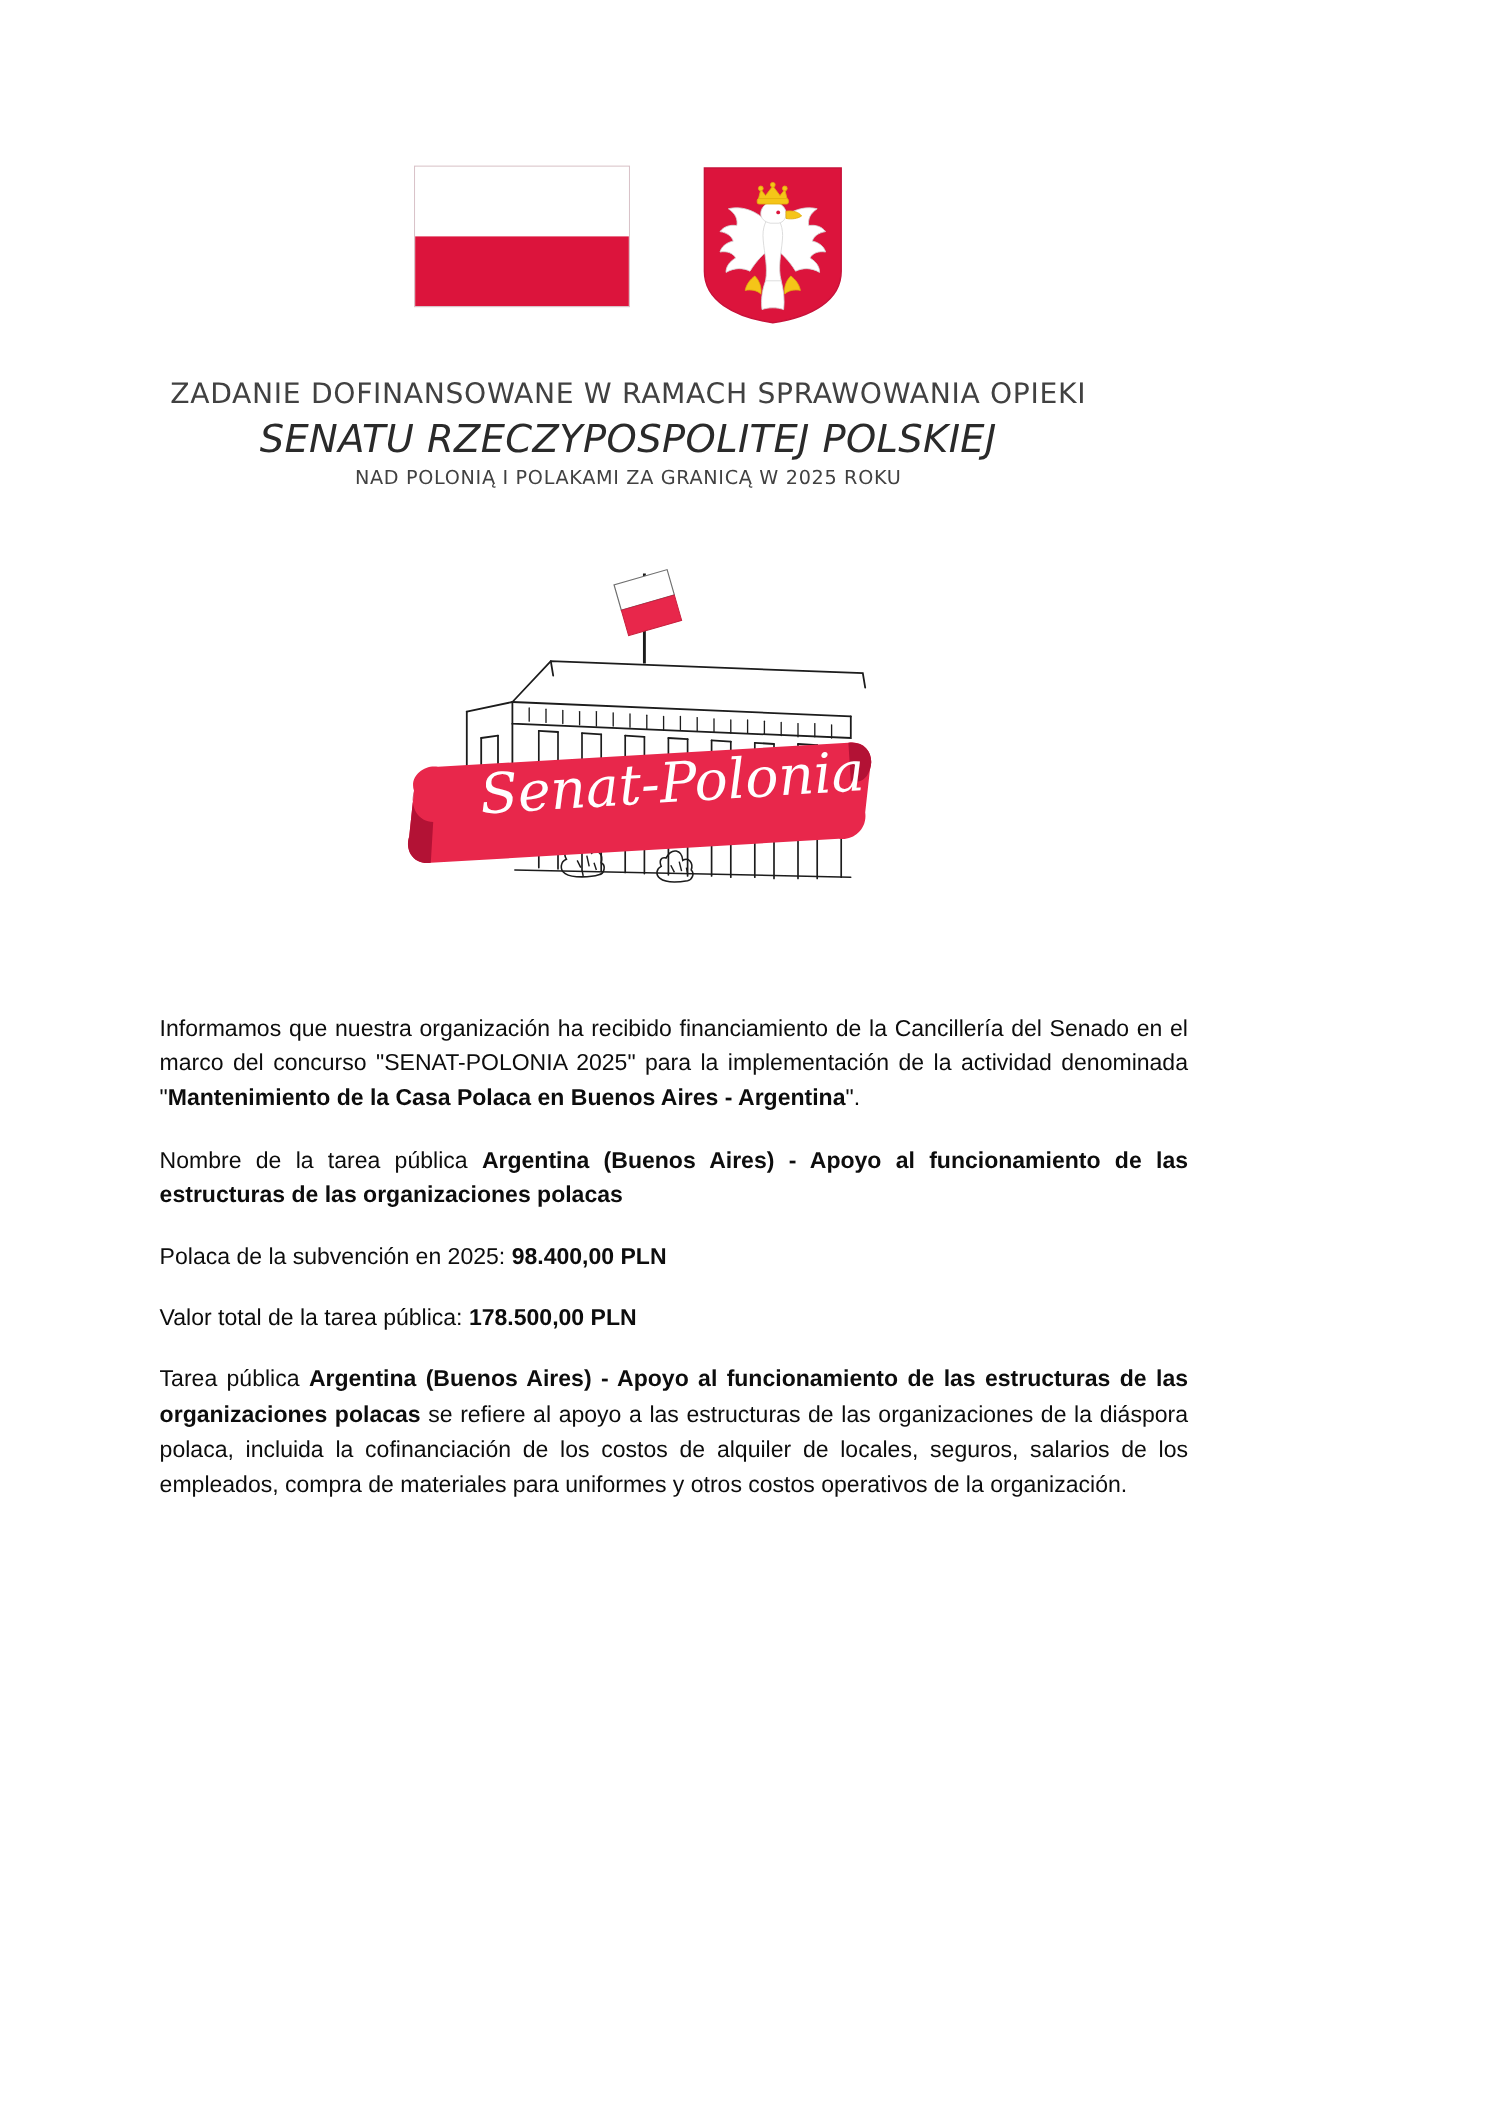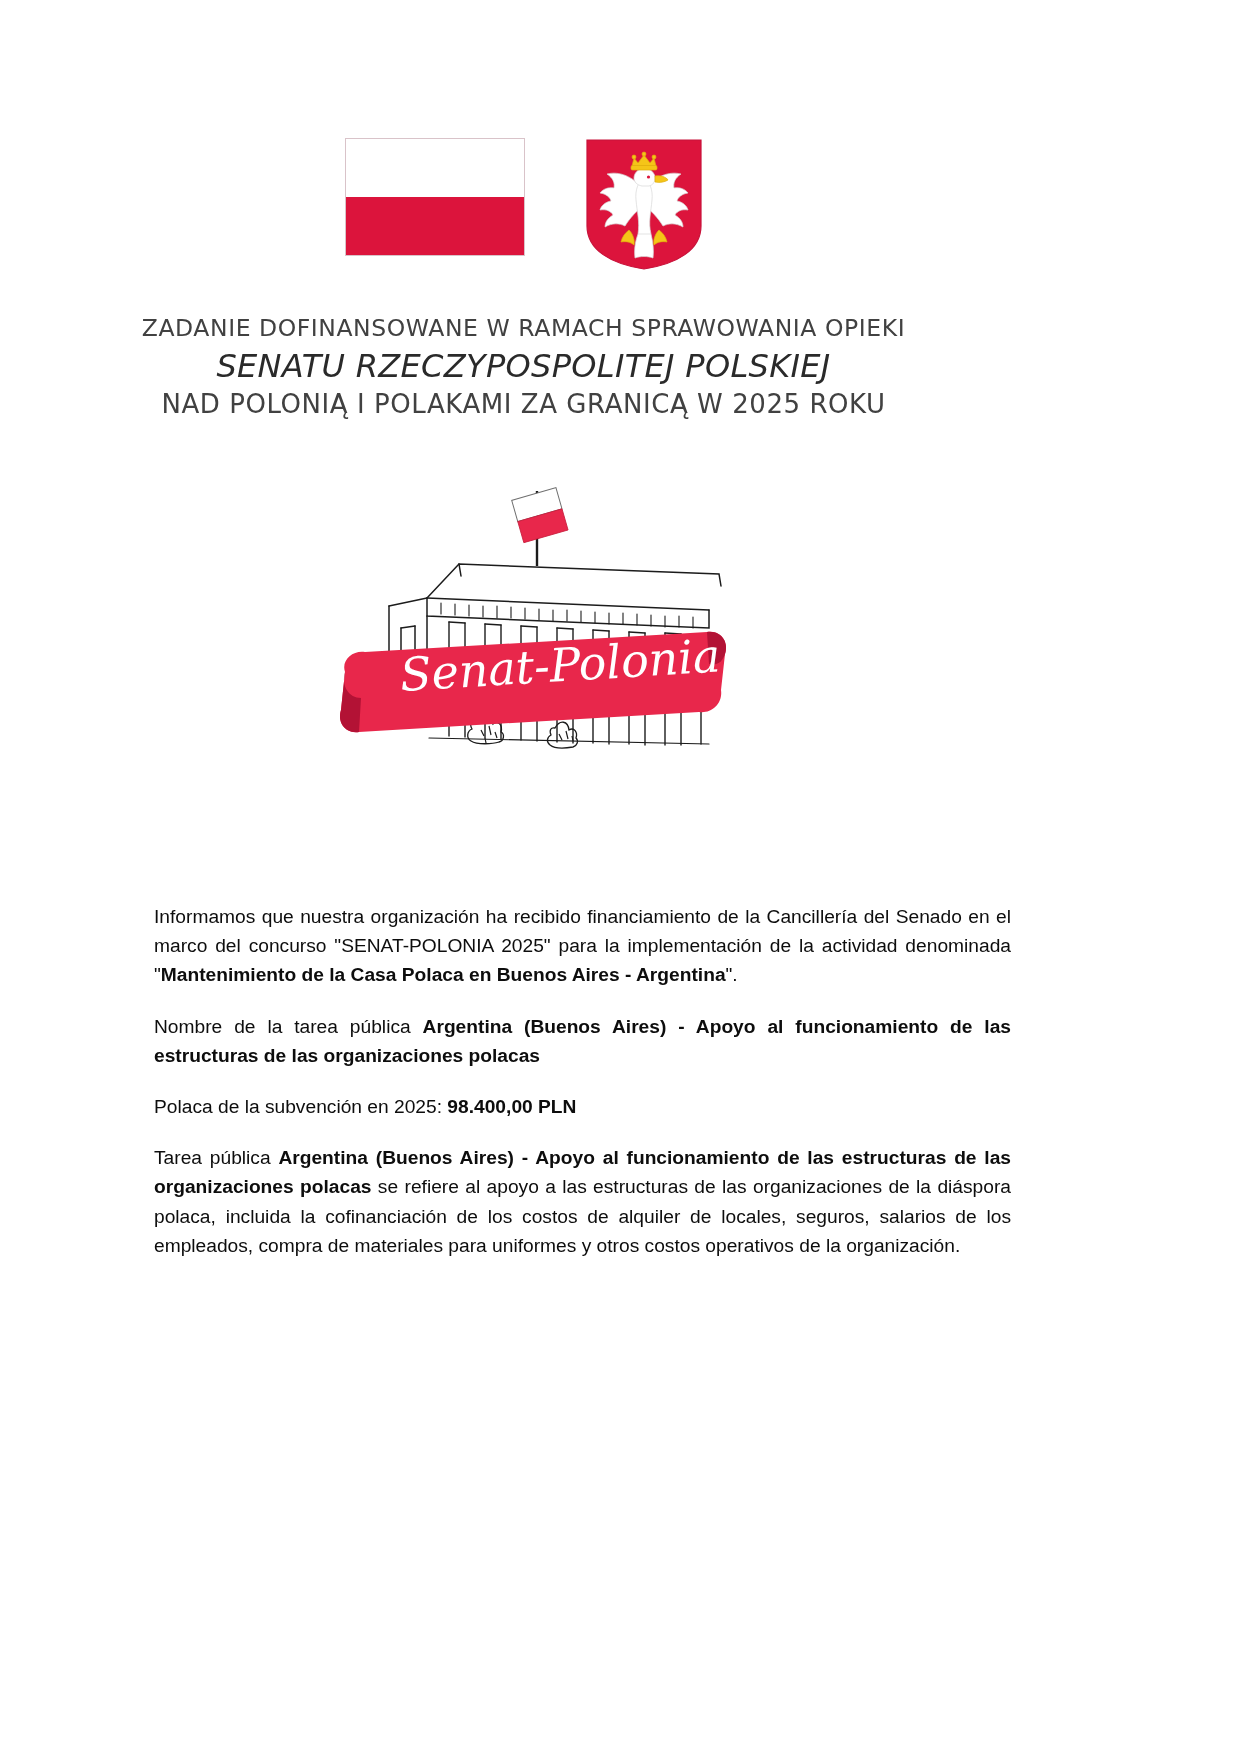"NAD POLONIĄ I POLAKAMI ZA" .headline .l3 { font-size: 26px -> 16px }
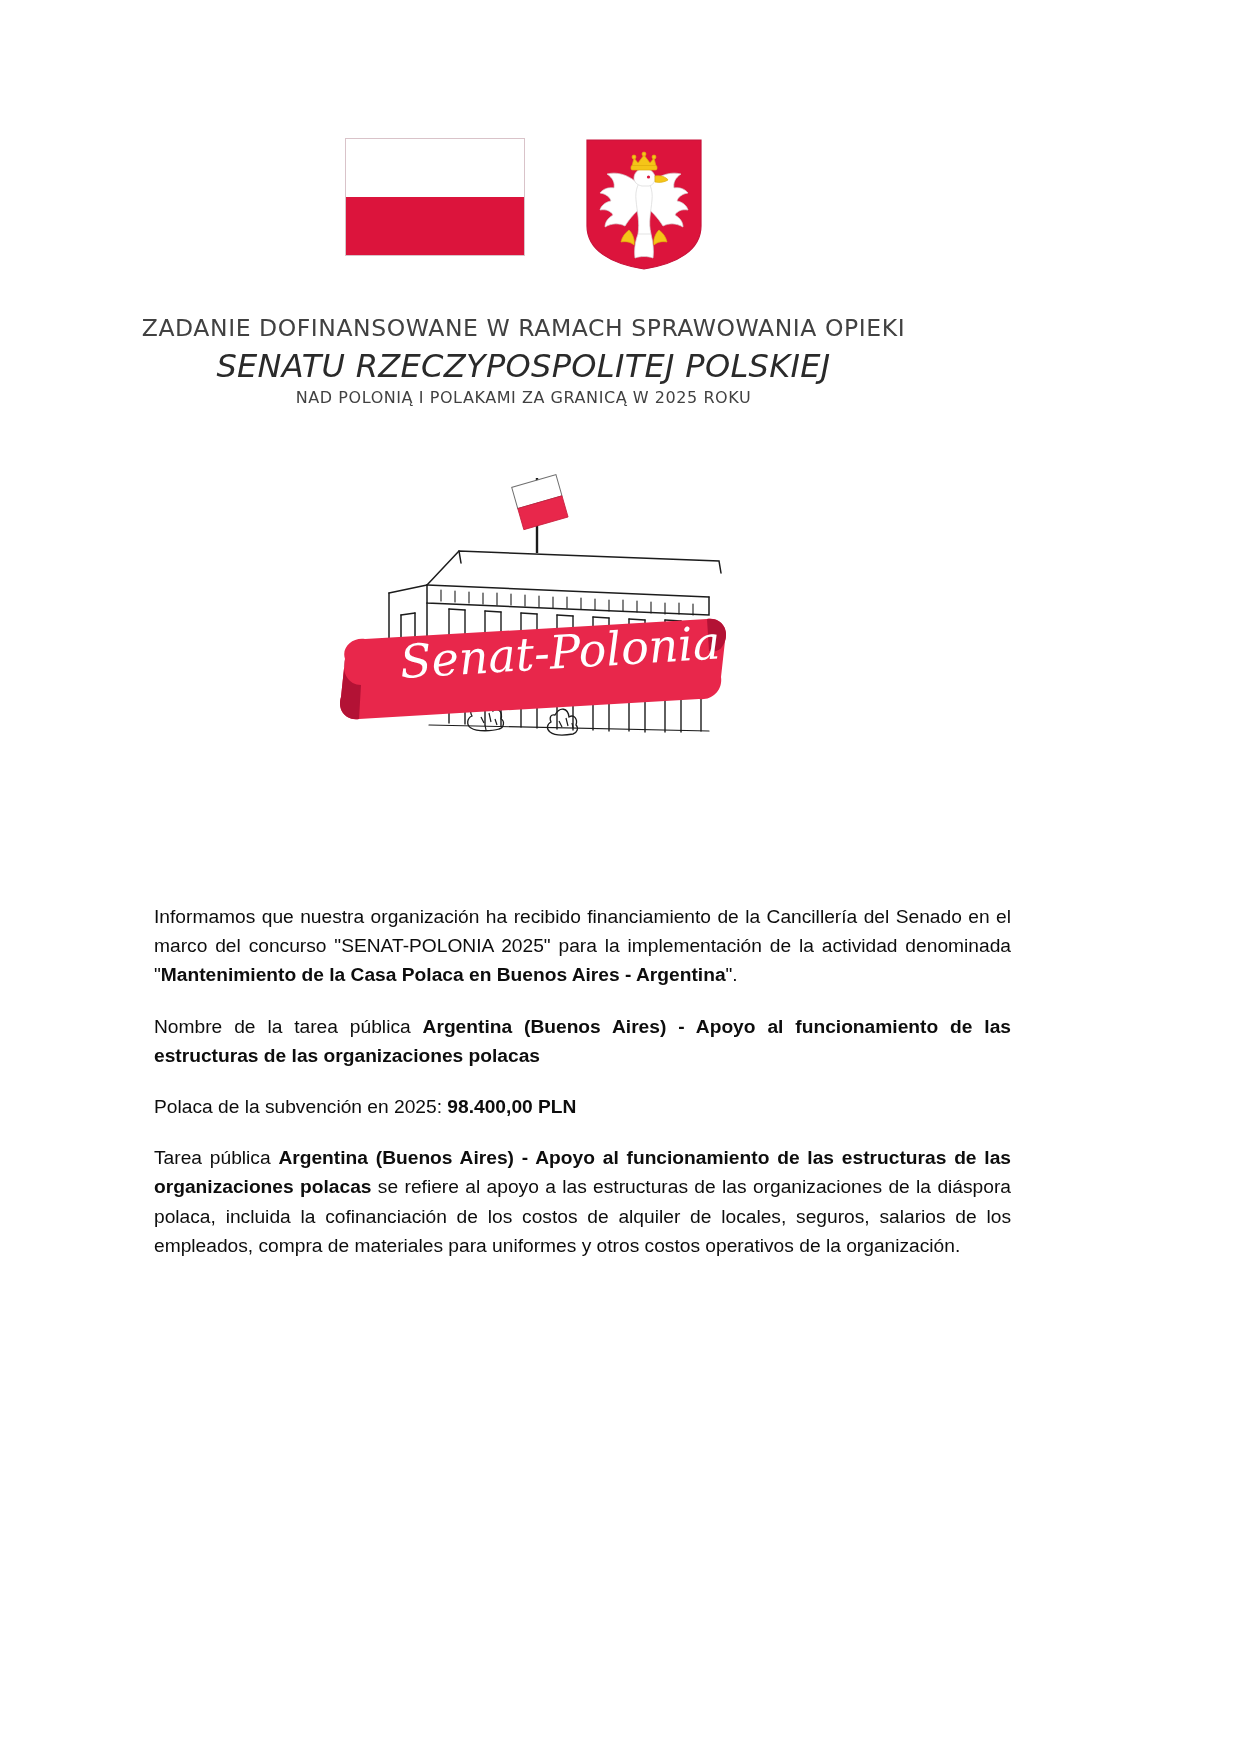"Informamos que nuestra organización ha" .content { margin-left: 21px -> none; top: 902px -> 843px }
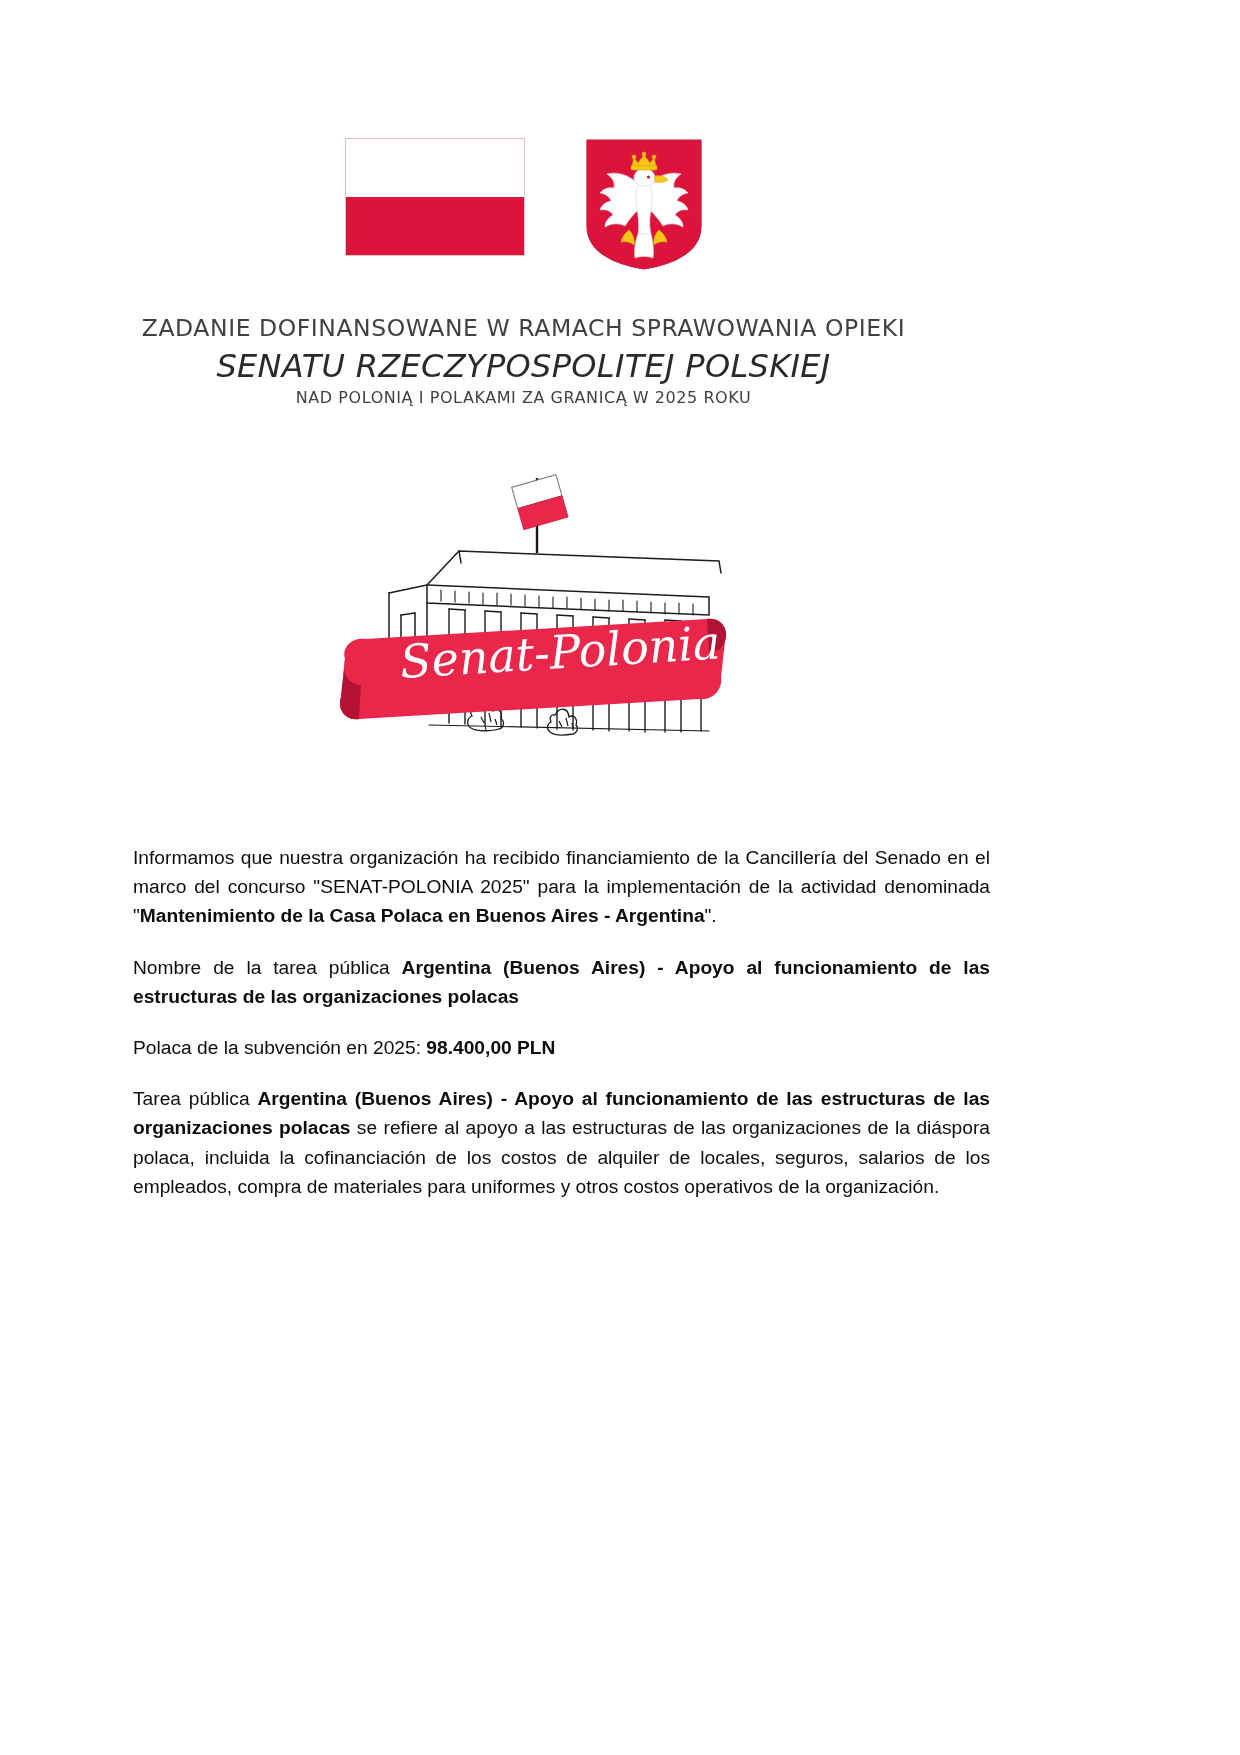"Valor total de la tarea" p.nojust { html: none -> <p> <span>Valor total de la tarea pública: </span><b>178.500,00 PLN</b> </p> }
